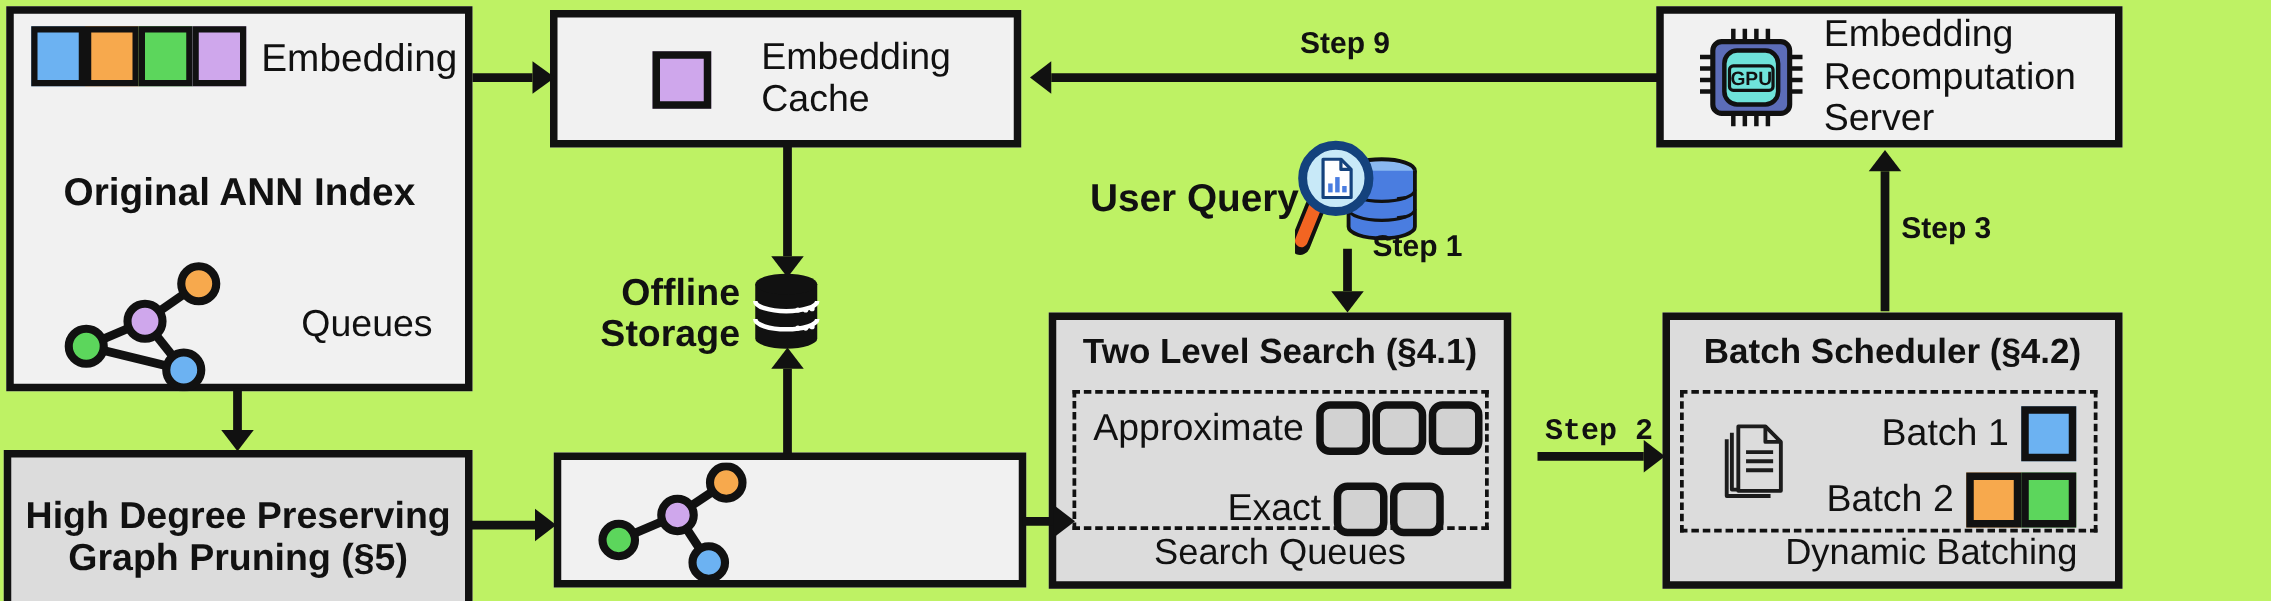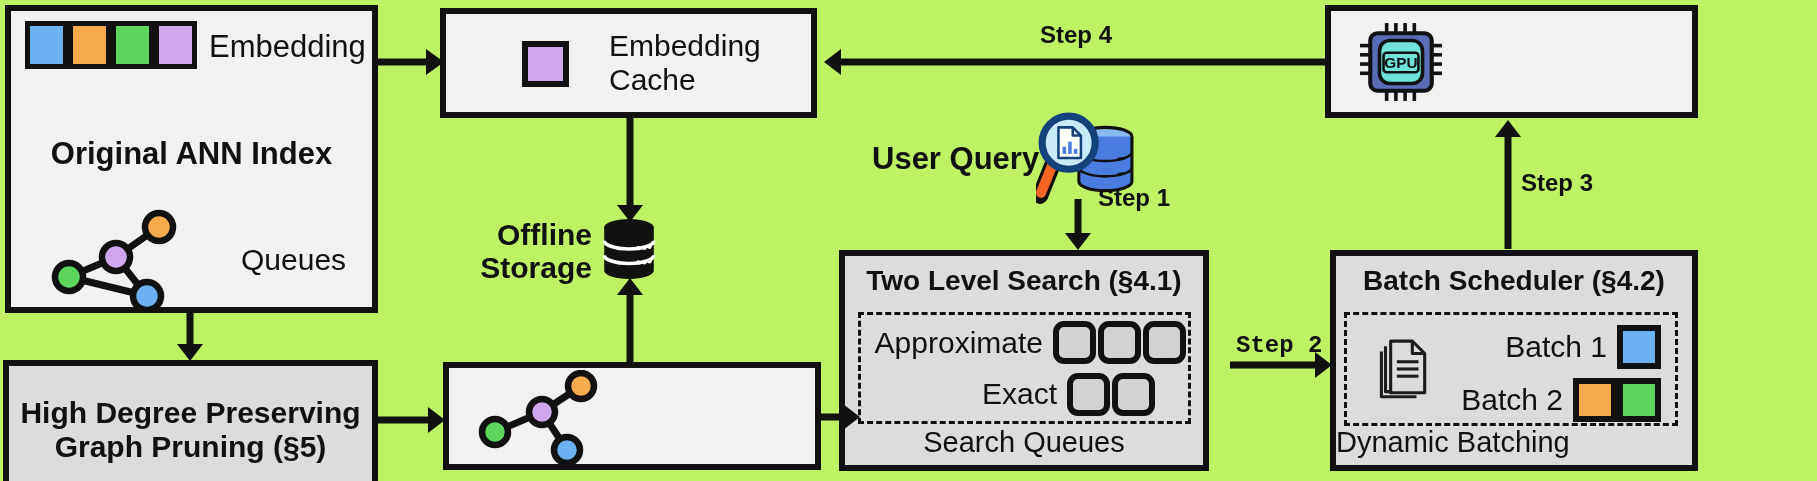"Step 4" div.step-label { text: 4 -> 9 }
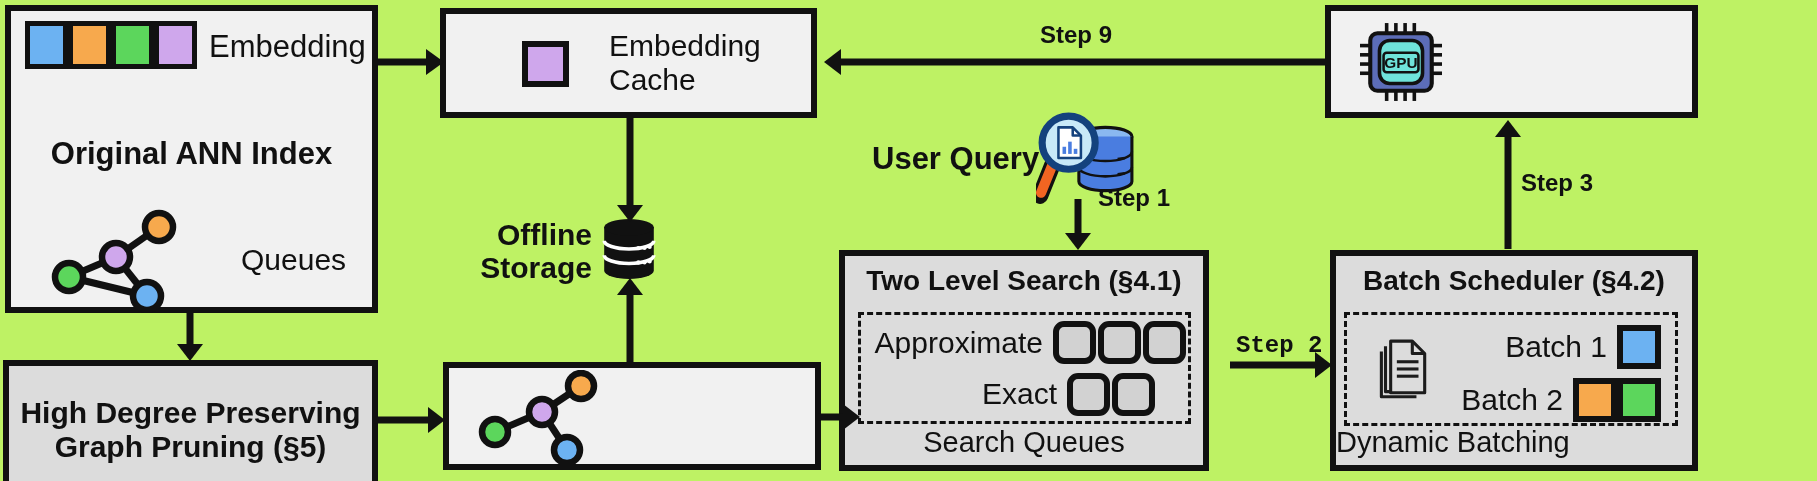"Embedding Recomputation Server" div.abs { html: none -> <div>Embedding Recomputation Server</div> }
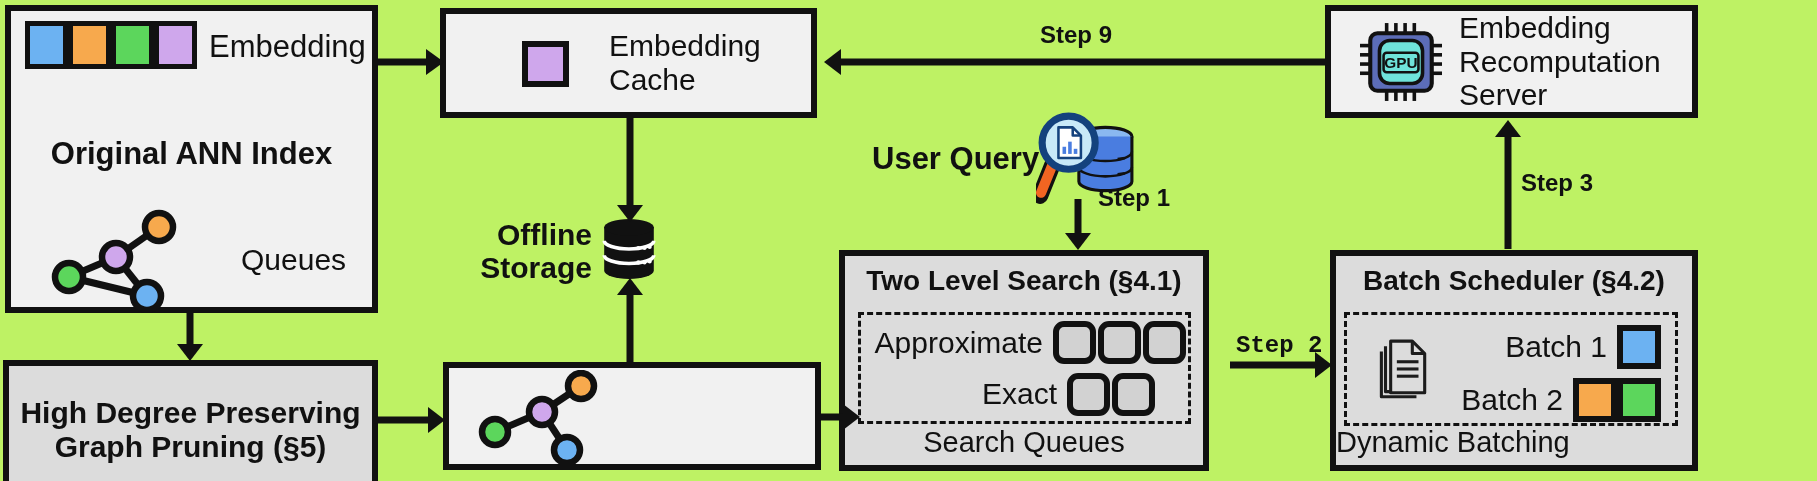"Exact" div.row-line { margin-top: none -> 13px }
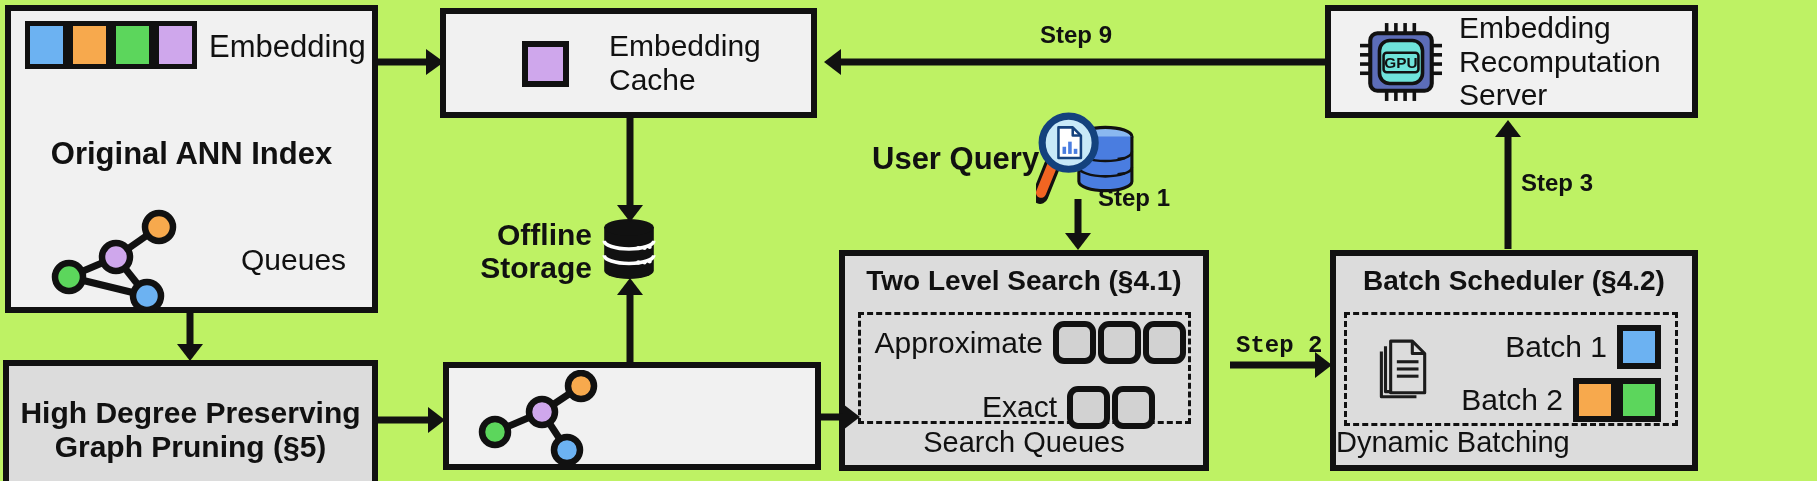"Dynamic Batching" div.abs { padding-left: none -> 31px; text-align: none -> center }
